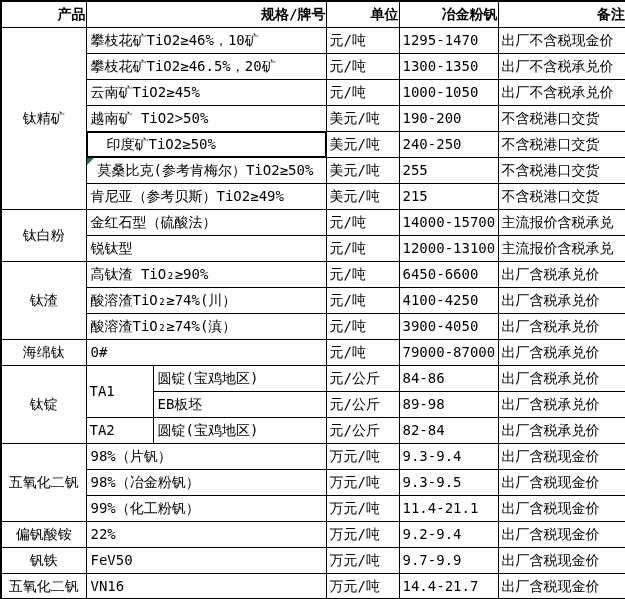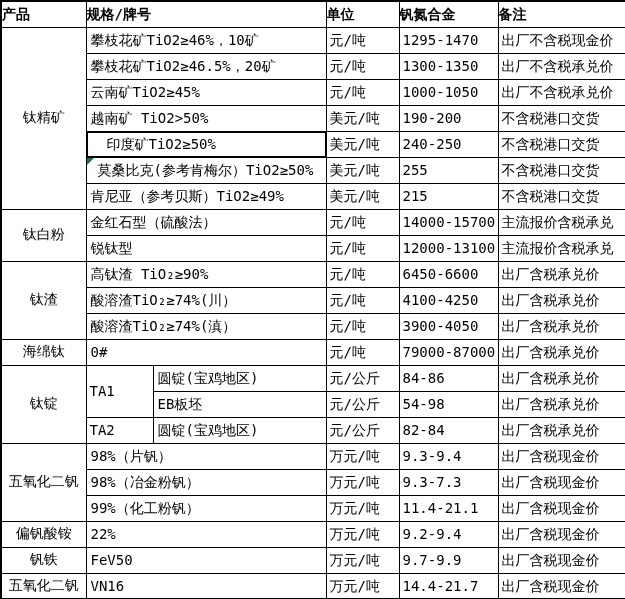"产品" .price-table th { text-align: left -> right }
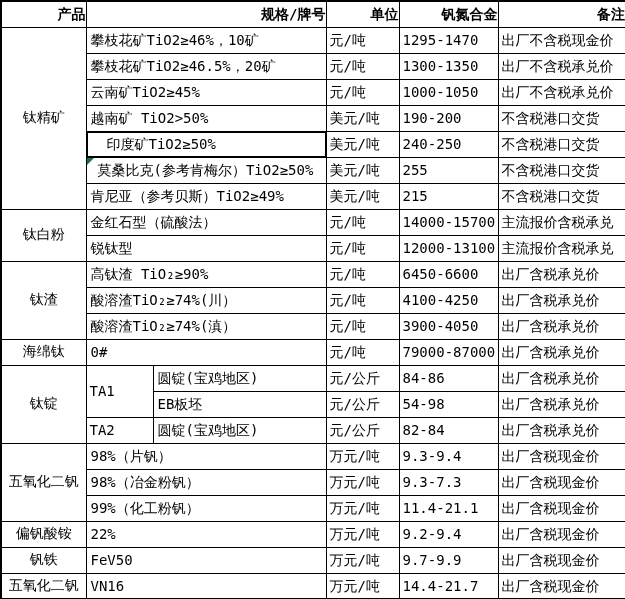"钒氮合金" th { text: 钒氮合金 -> 冶金粉钒 }
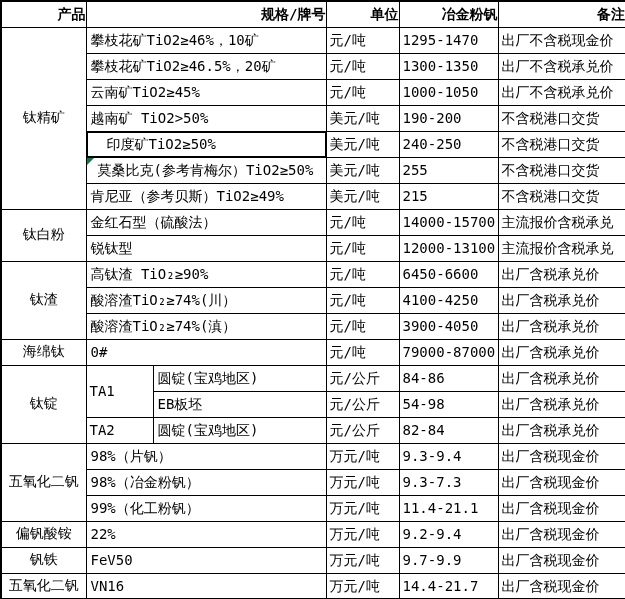"钛精矿" td.product { font-family: Liberation Serif, serif -> none }
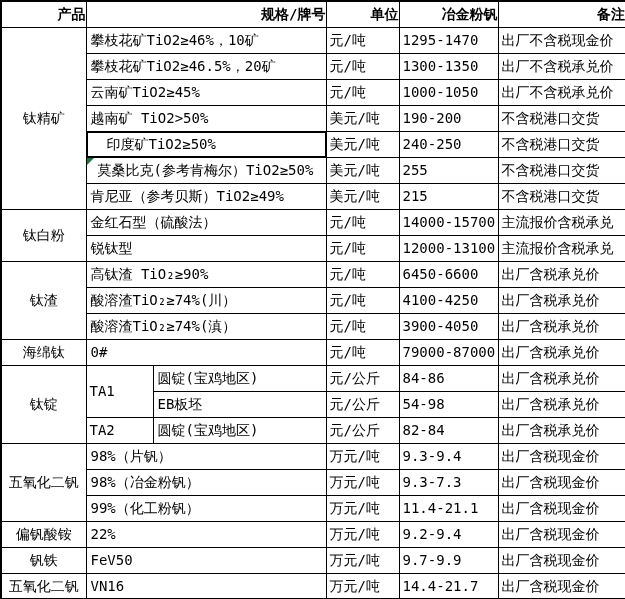"54-98" td.price { text: 54-98 -> 89-98 }
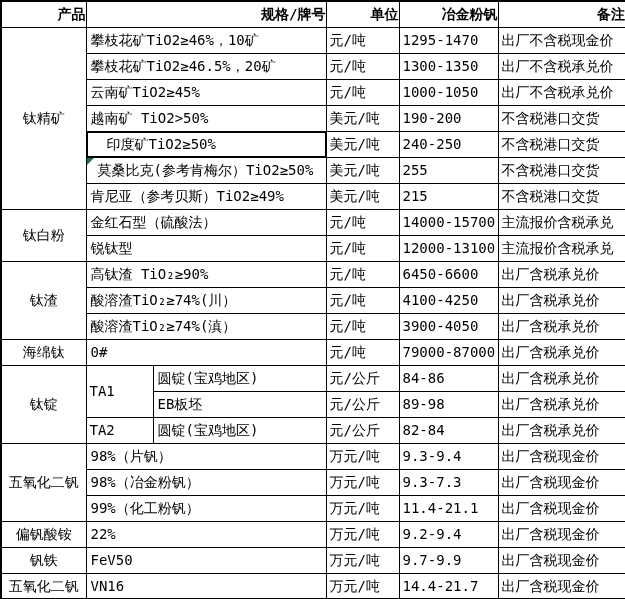"9.3-7.3" td.price { text: 9.3-7.3 -> 9.3-9.5 }
